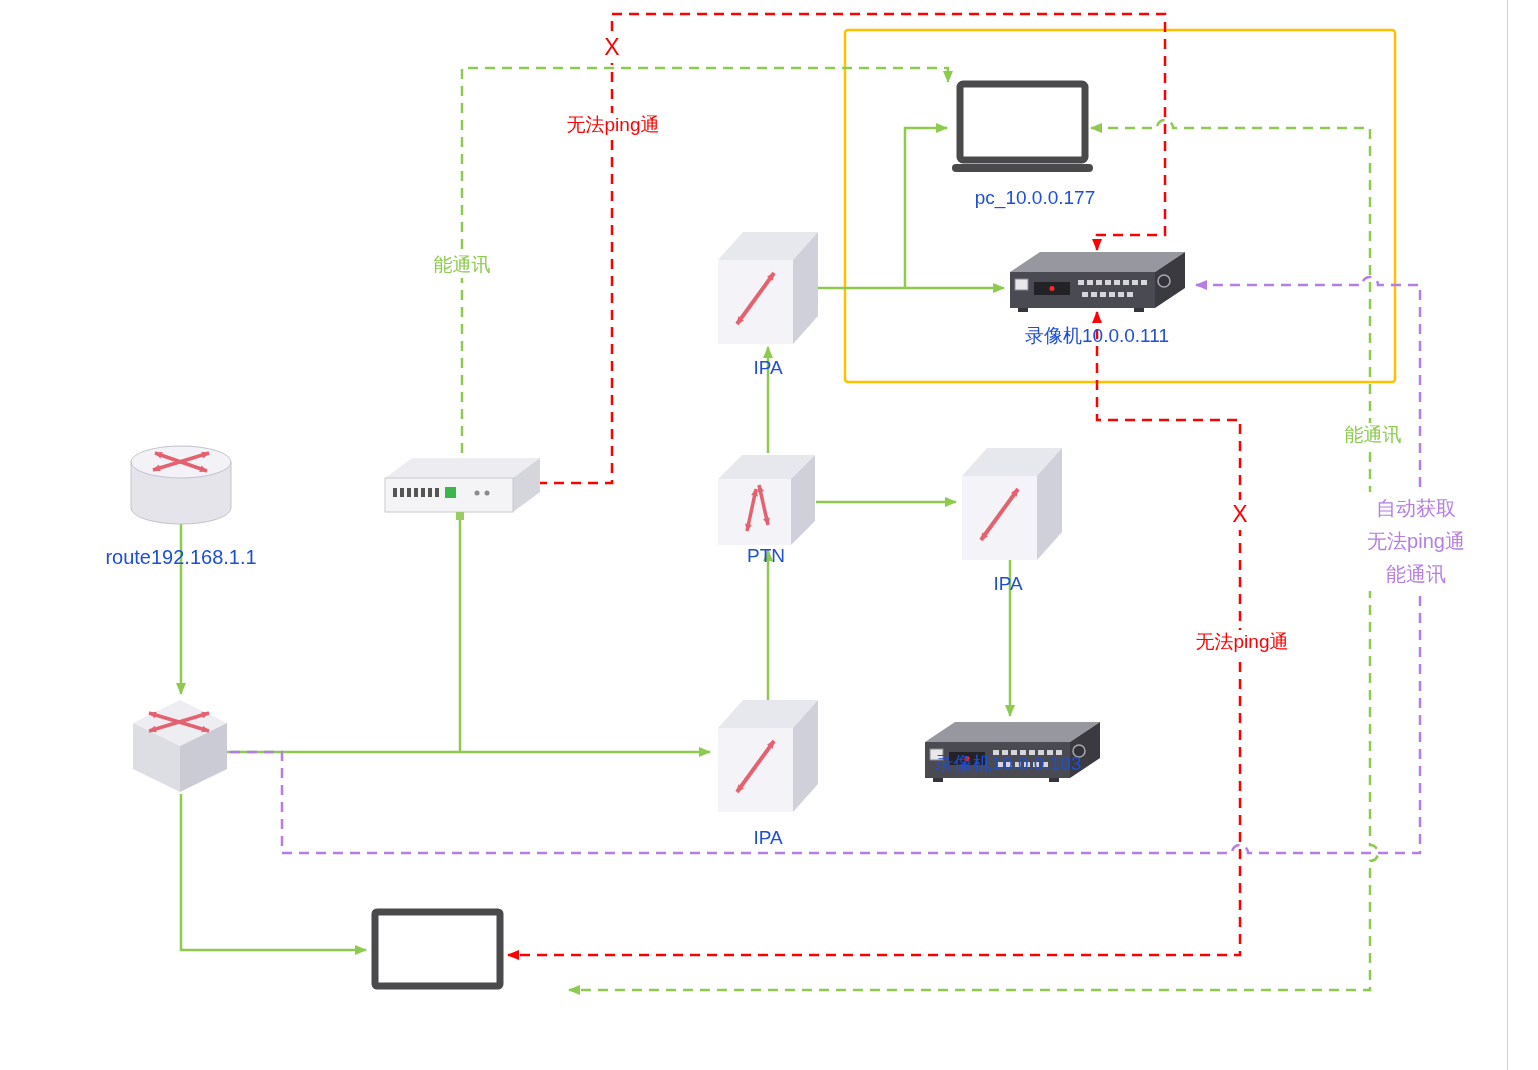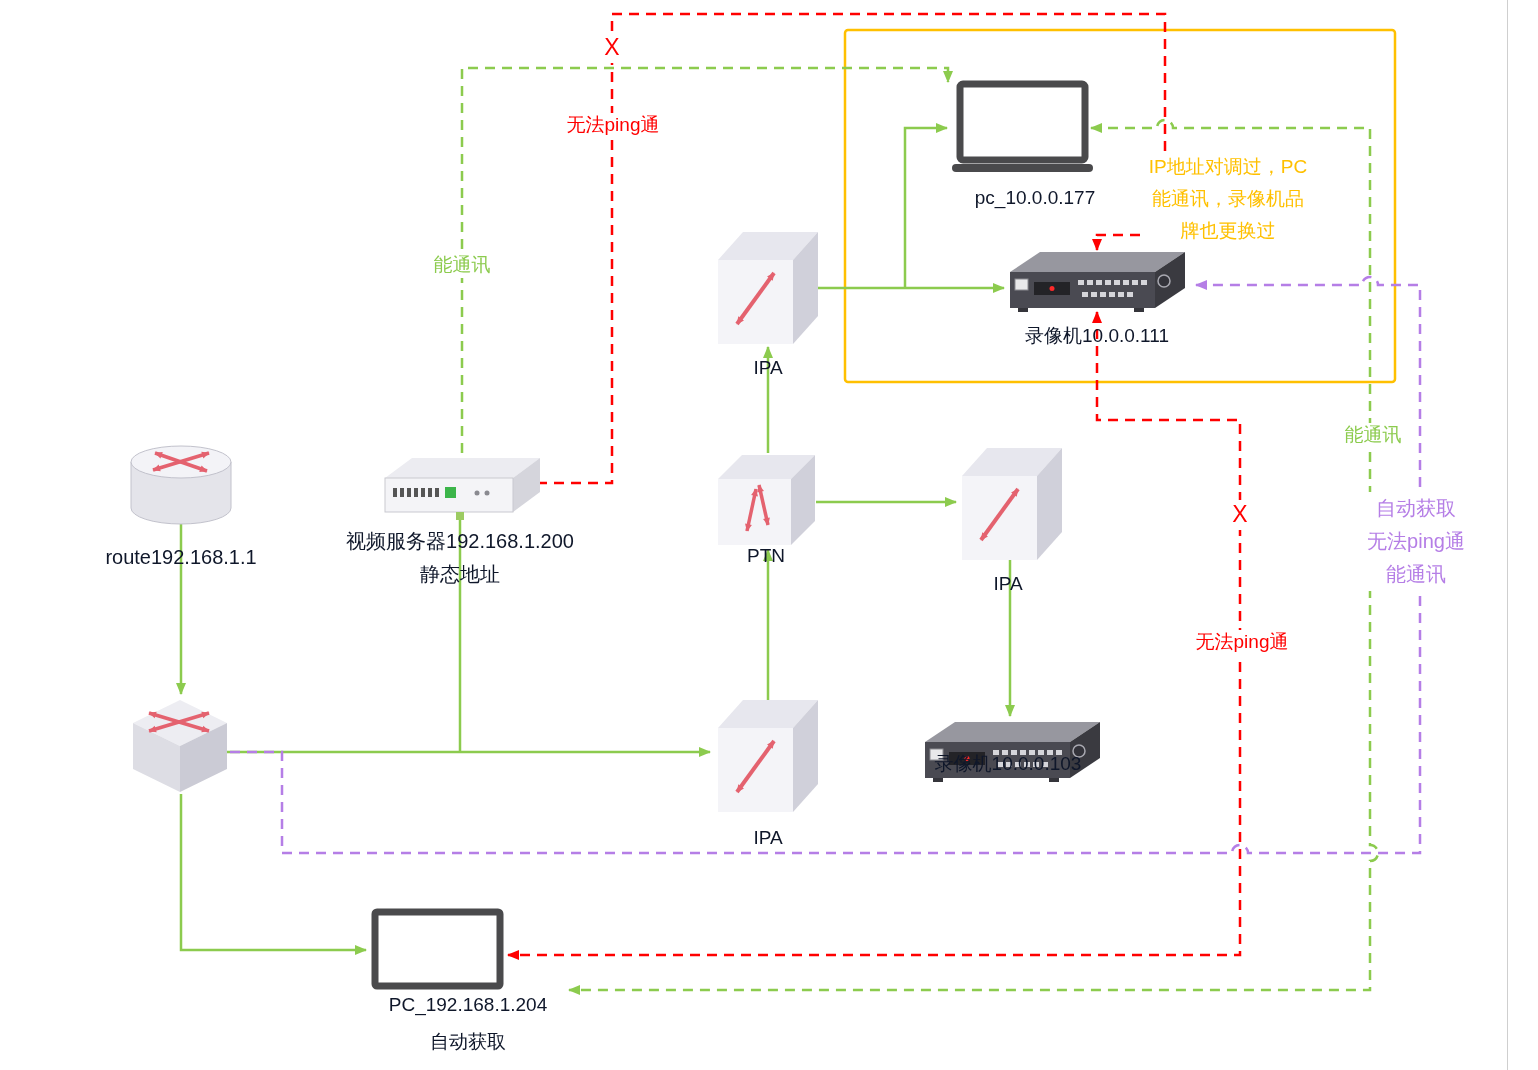"IP地址对调过，PC" div.lbl { html: <div> <span>IP地址对调过，PC</span> <span>能通讯，录像机品</span> <span>牌也更换过</span> </div> -> none }
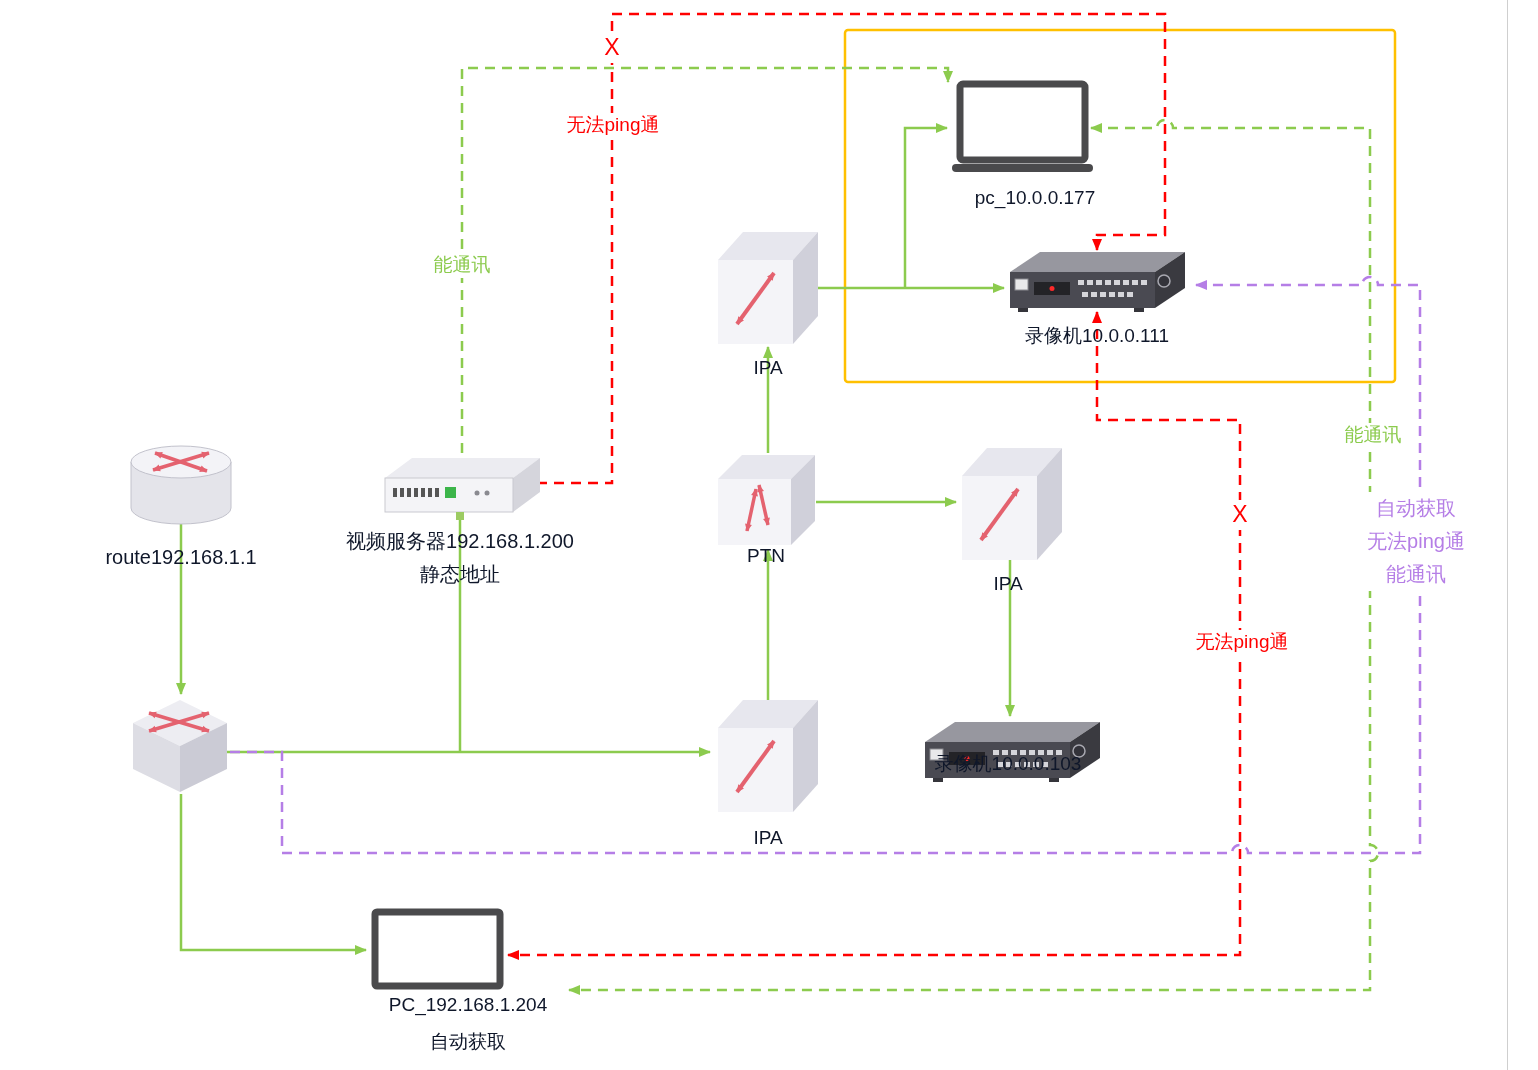"pc_10.0.0.177" .lbl { color: #0f172a -> #1d4ed8 }
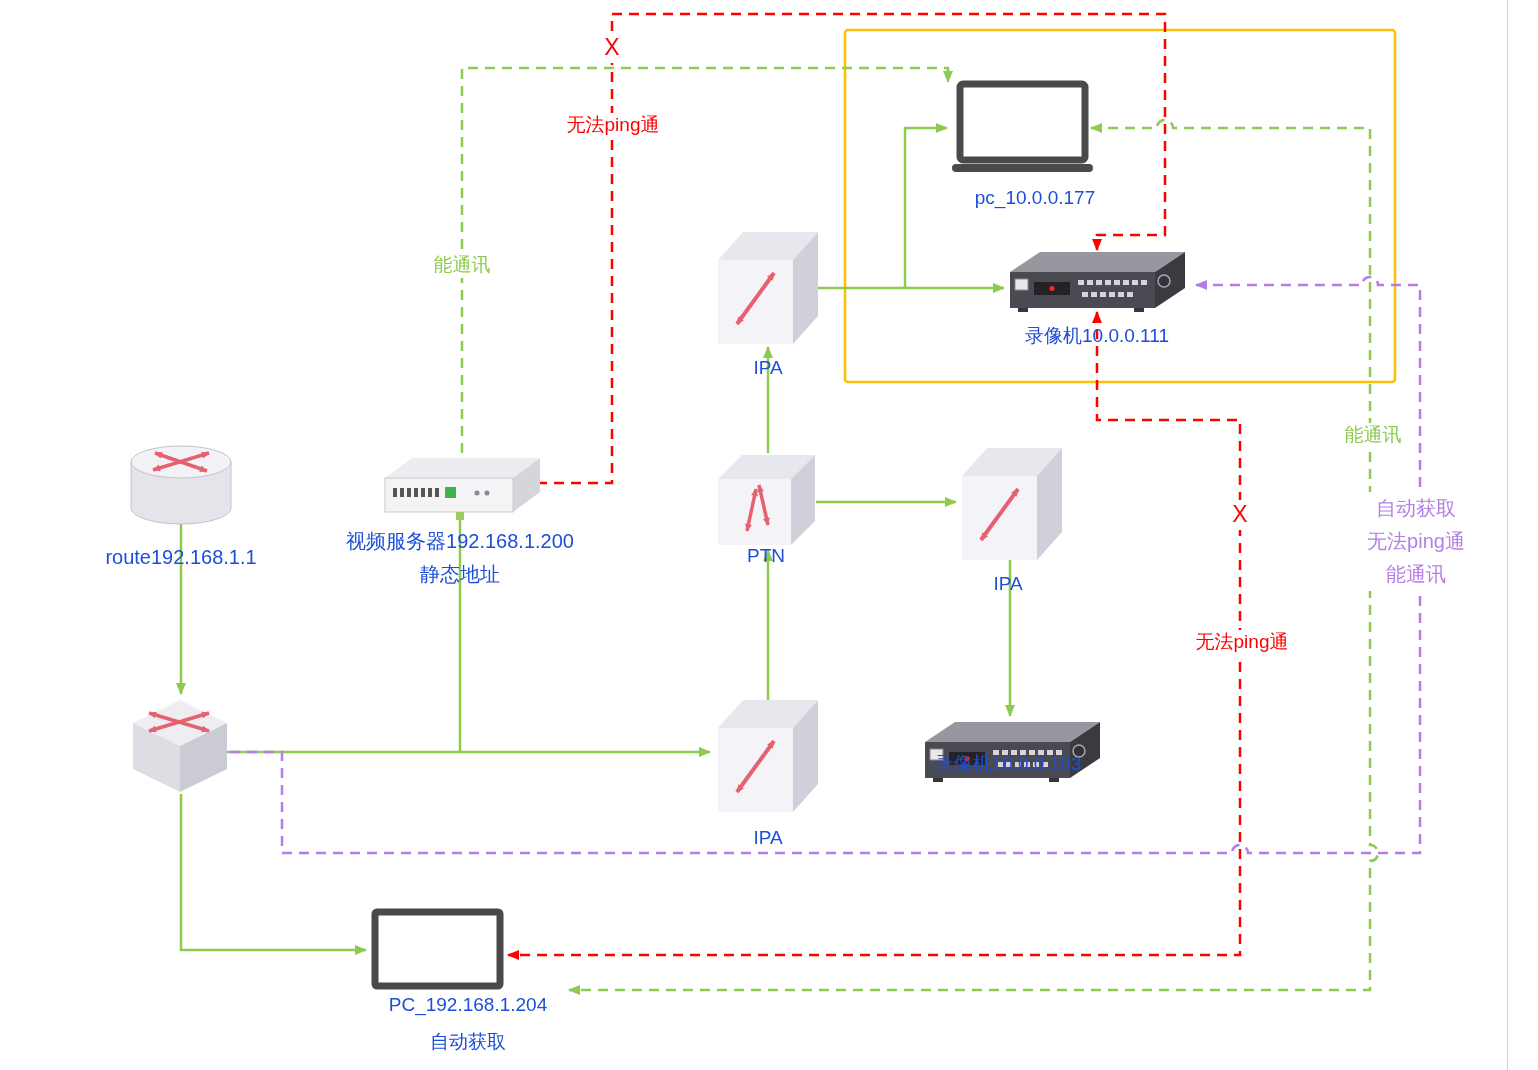"视频服务器192.168.1.200" div.lbl { html: <div> <span>视频服务器192.168.1.200</span> <span>静态地址</span> </div> -> none }
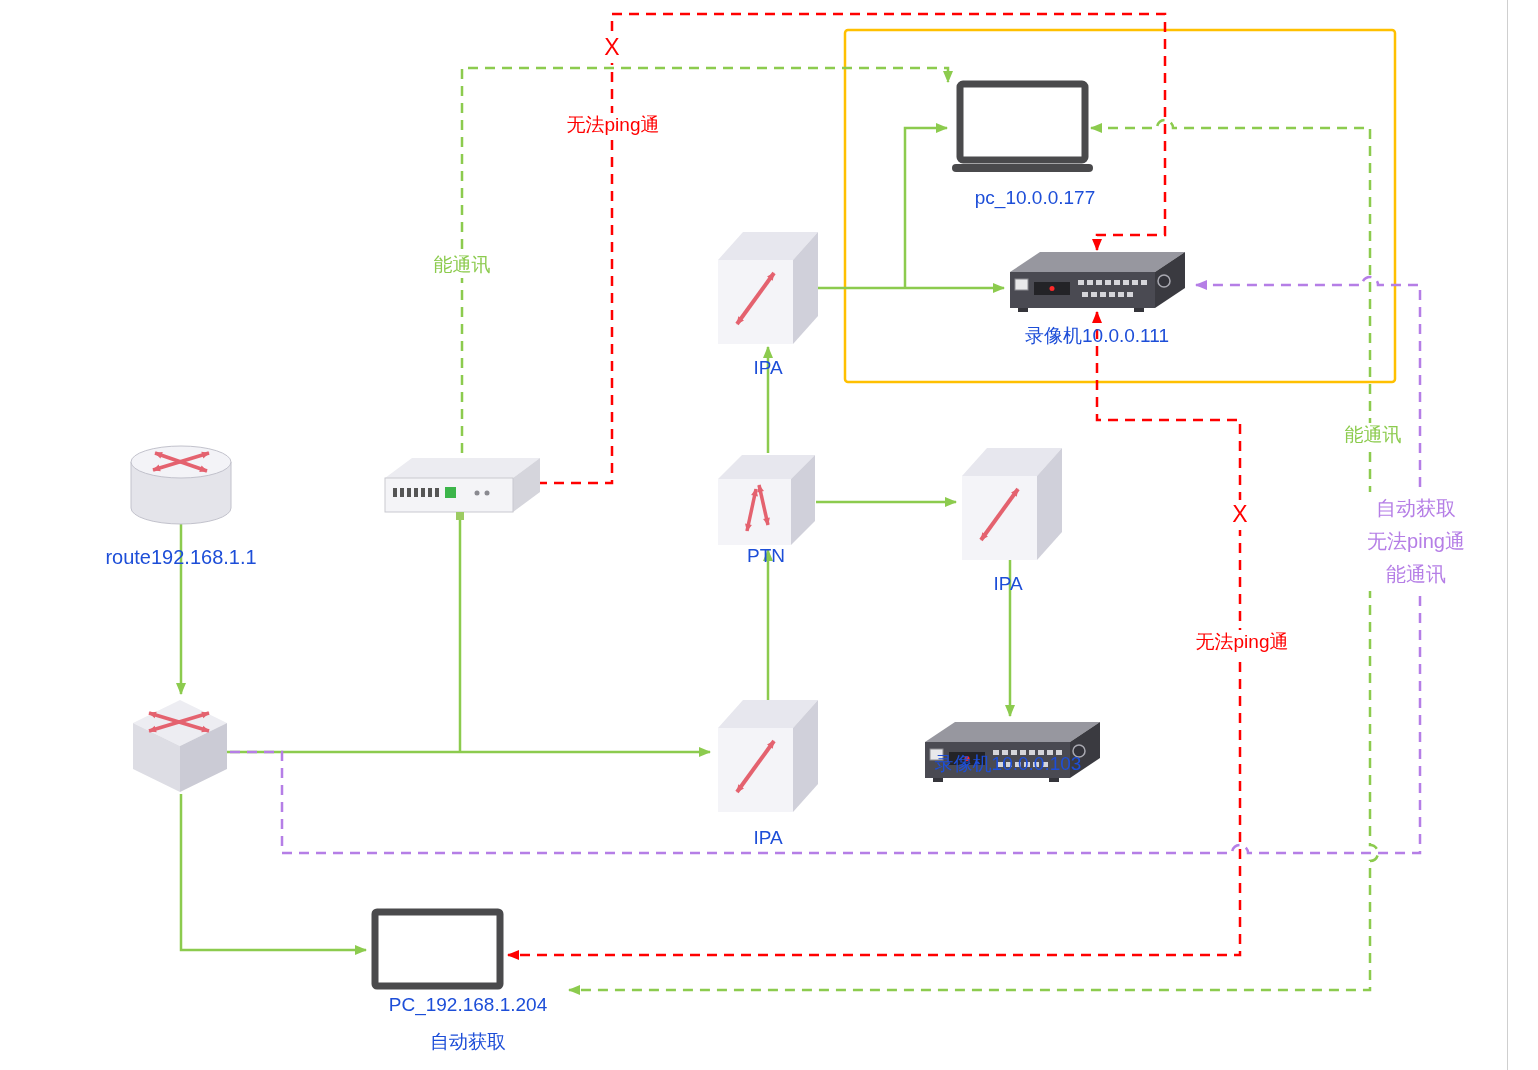"PC_192.168.1.204" div.lbl { html: <div> <span>PC_192.168.1.204</span> <span>自动获取</span> </div> -> none }
